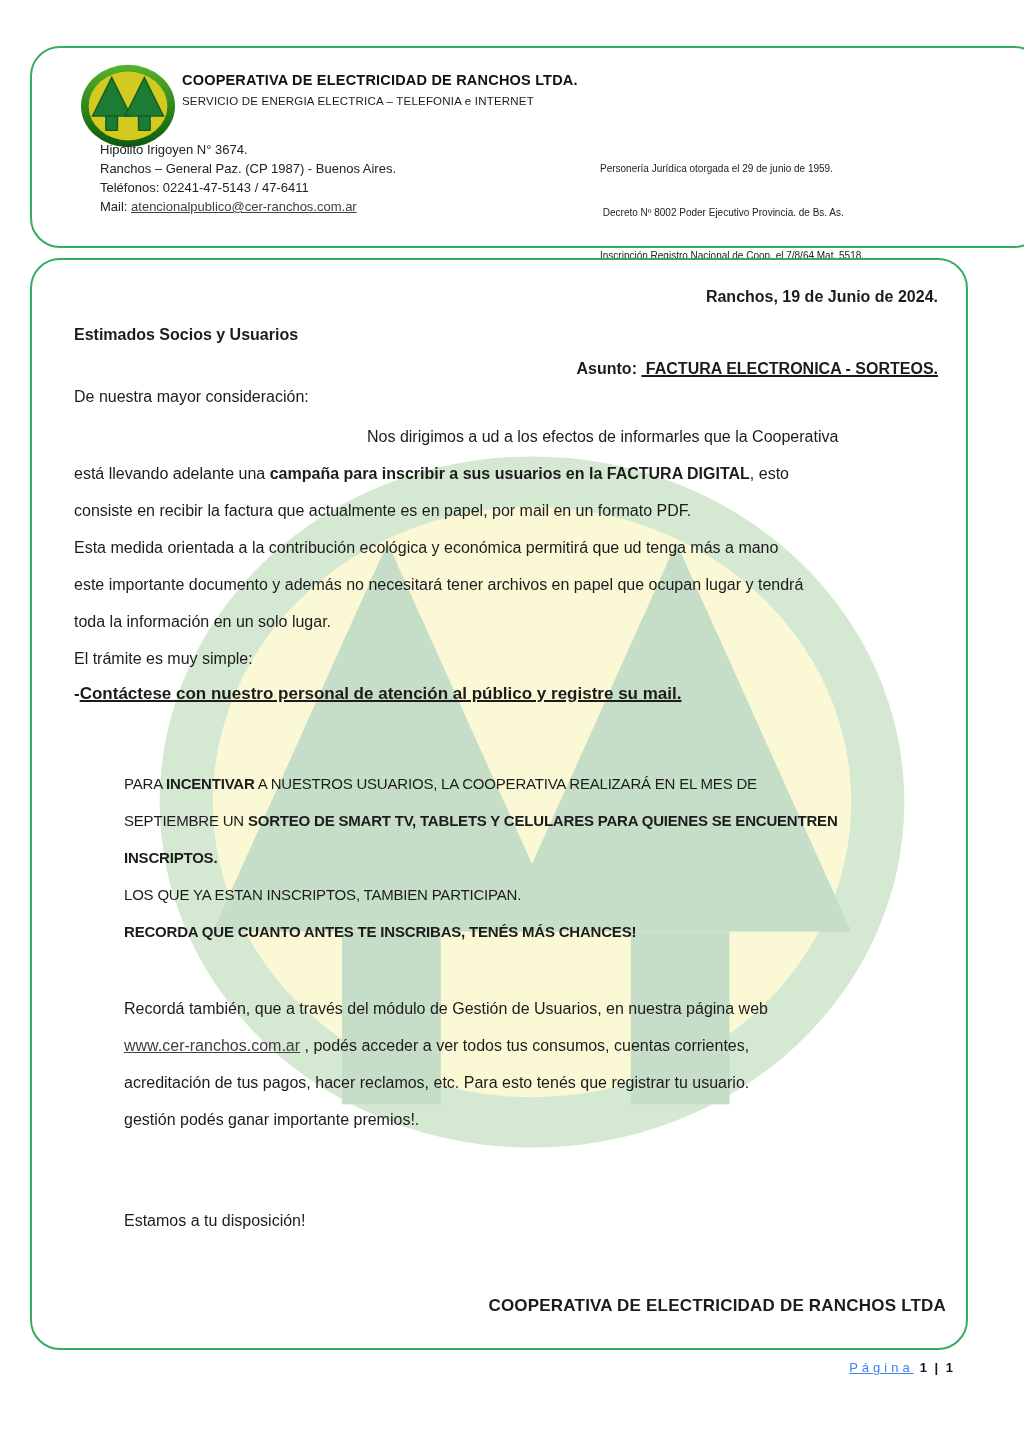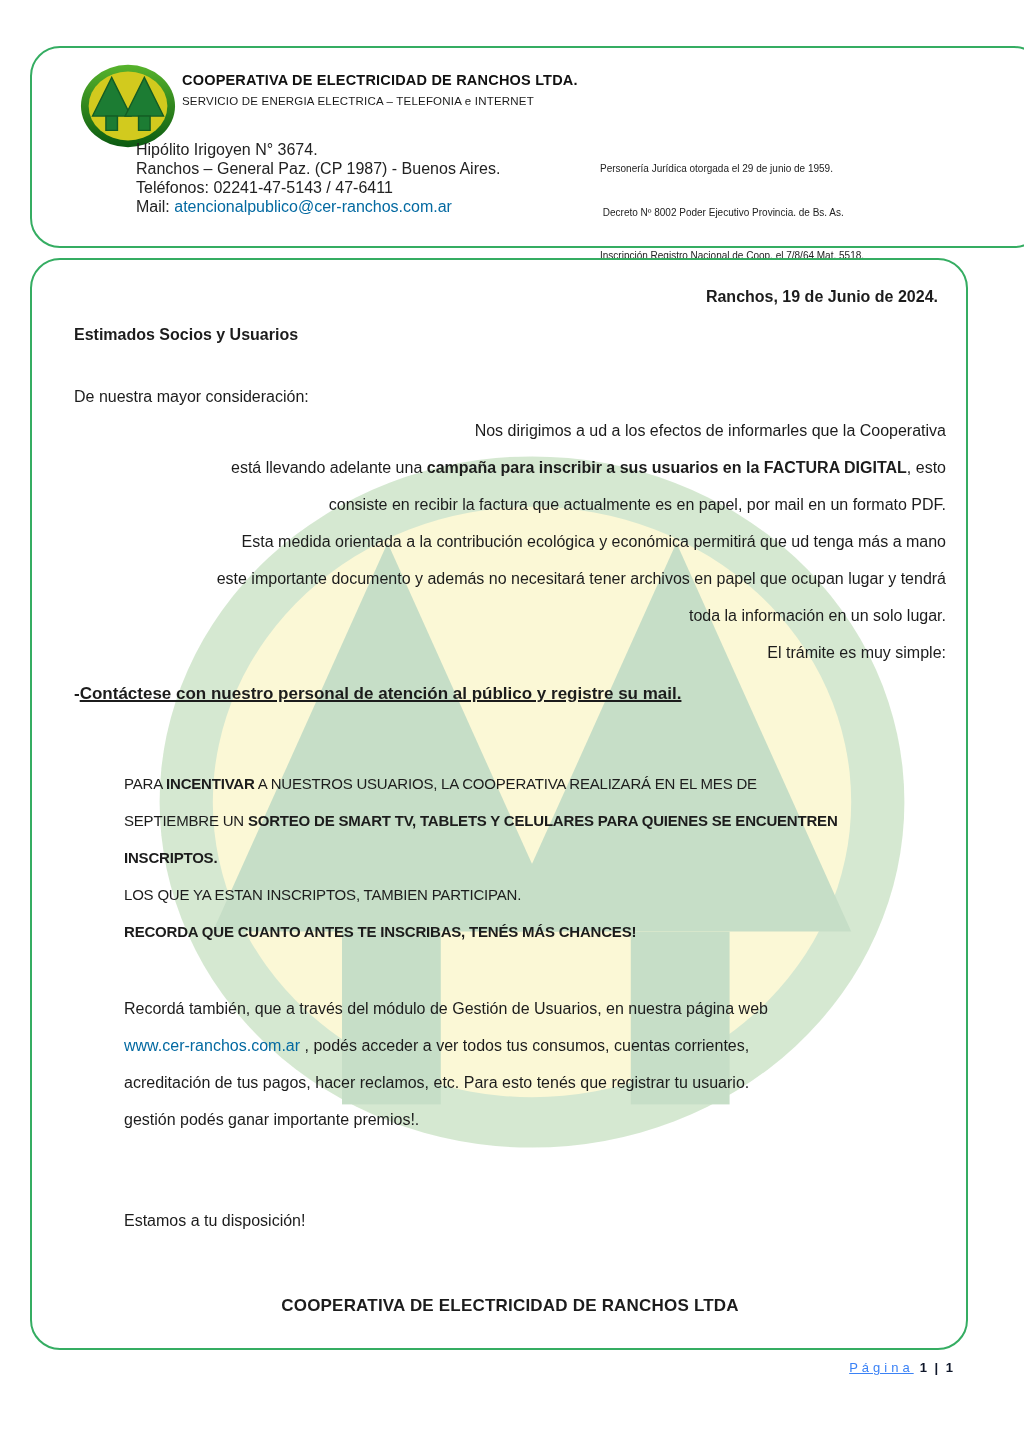"Hipólito Irigoyen N° 3674." .address-block { font-size: 16px -> 13px; margin-left: 36px -> none }
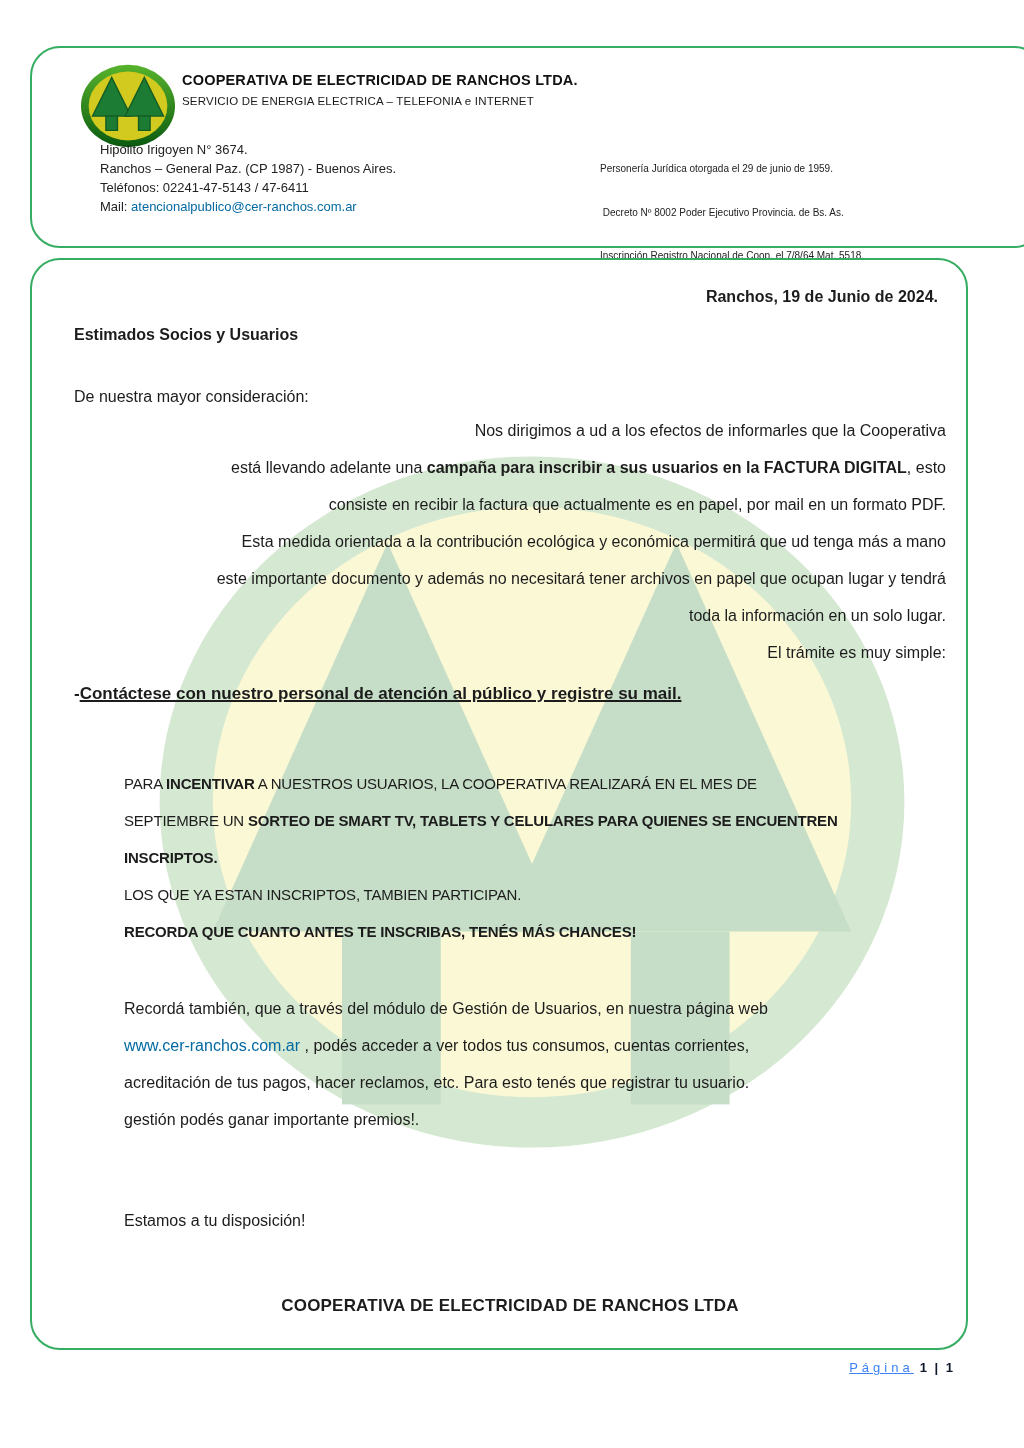"atencionalpublico@cer-ranchos.com.ar" .link { color: #0369a1 -> #404040; text-decoration: none -> underline }
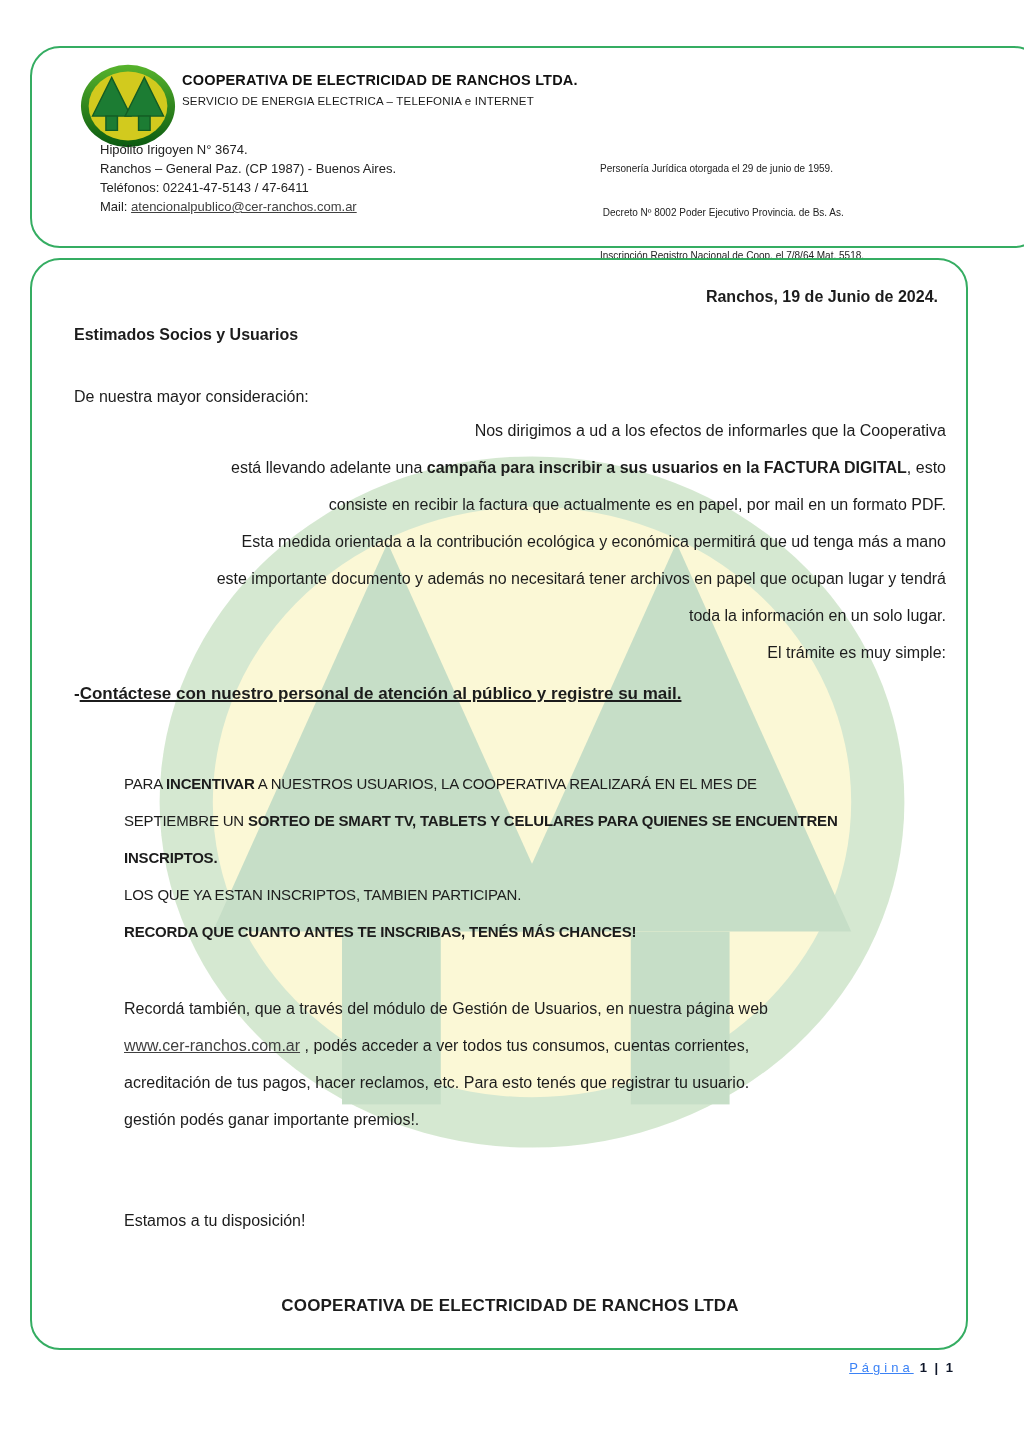"Asunto: FACTURA ELECTRONICA - SORTEOS." div.txt { html: none -> <div><span>Asunto: </span><span> FACTURA ELECTRONICA - SORTEOS.</span></div> }
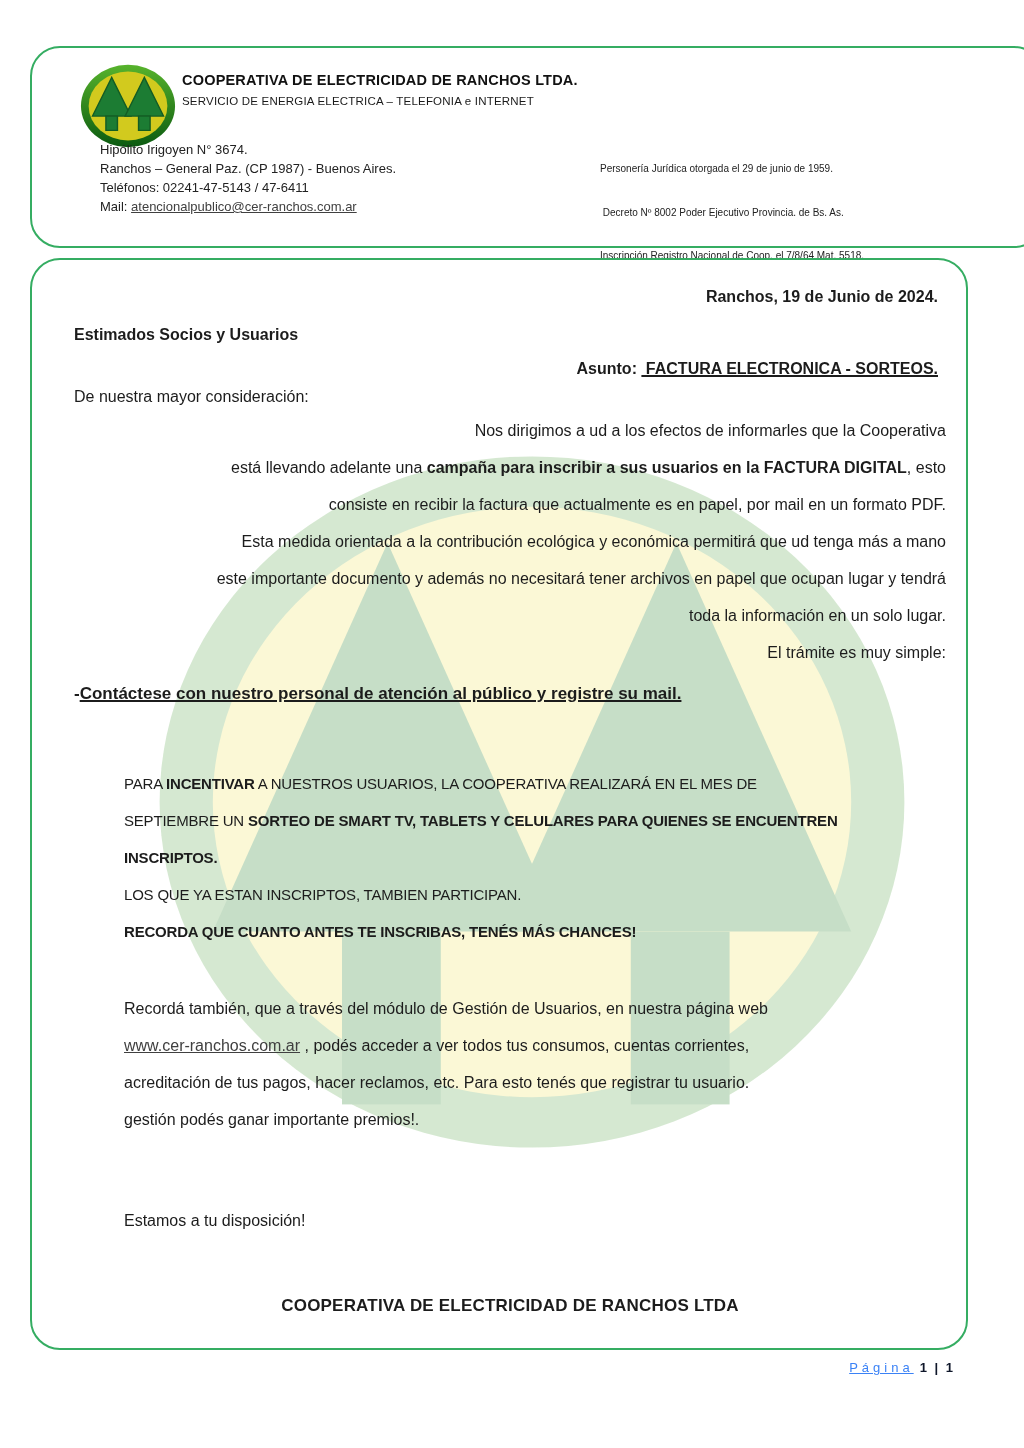"Nos dirigimos a ud a" .para-main { text-align: right -> none; top: 152px -> 158px }
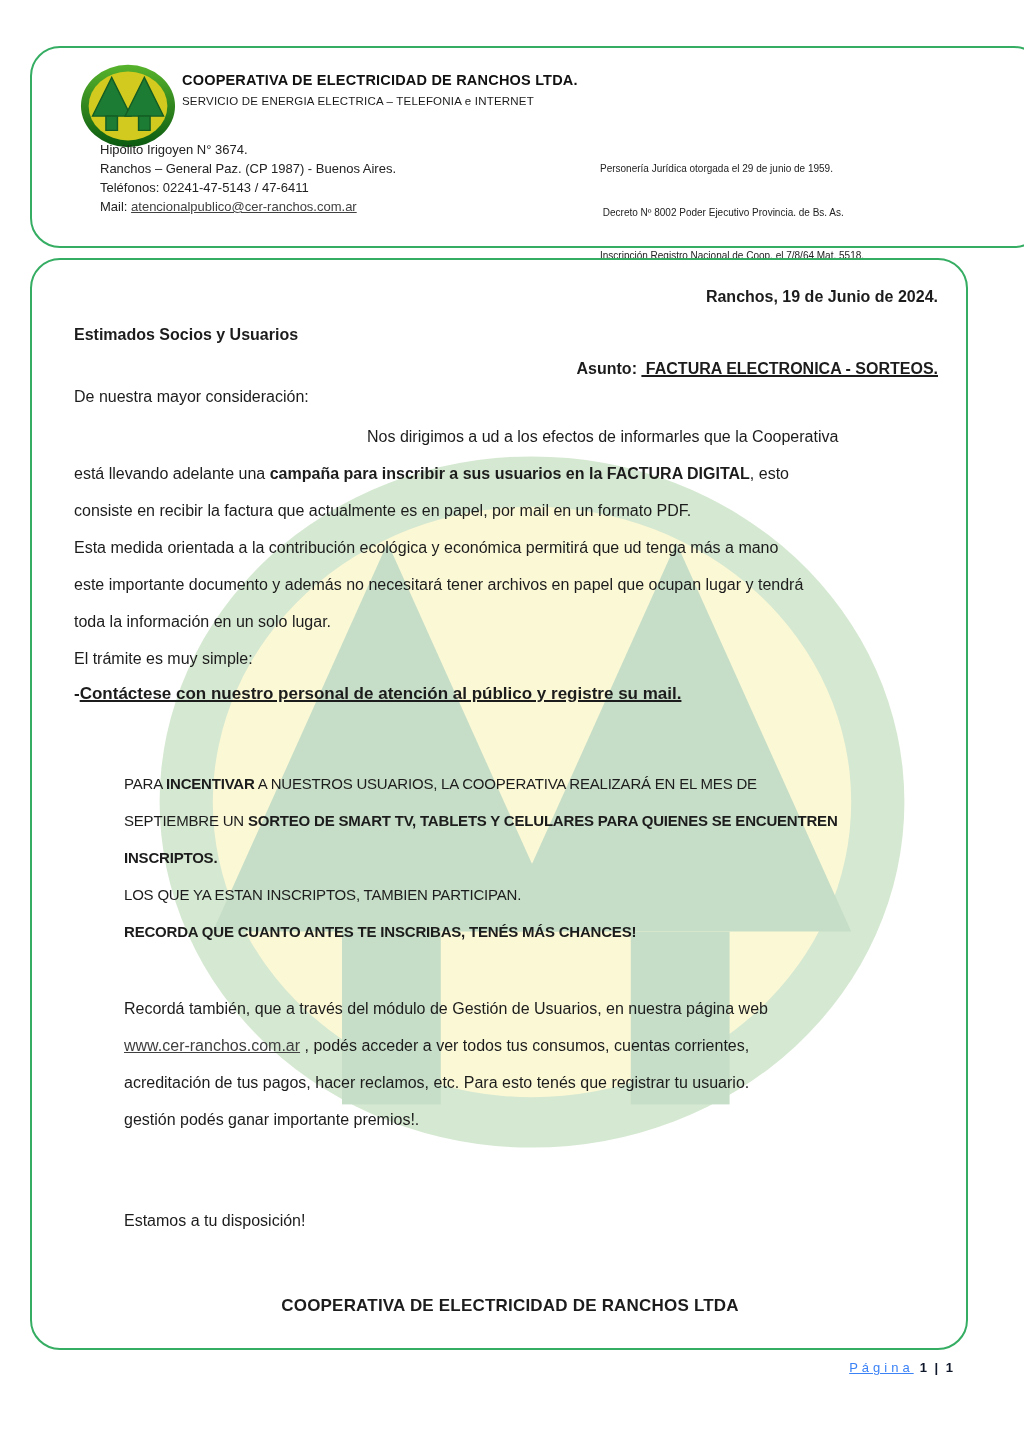"COOPERATIVA DE ELECTRICIDAD DE RANCHOS LTDA" .signature { text-align: center -> right }
